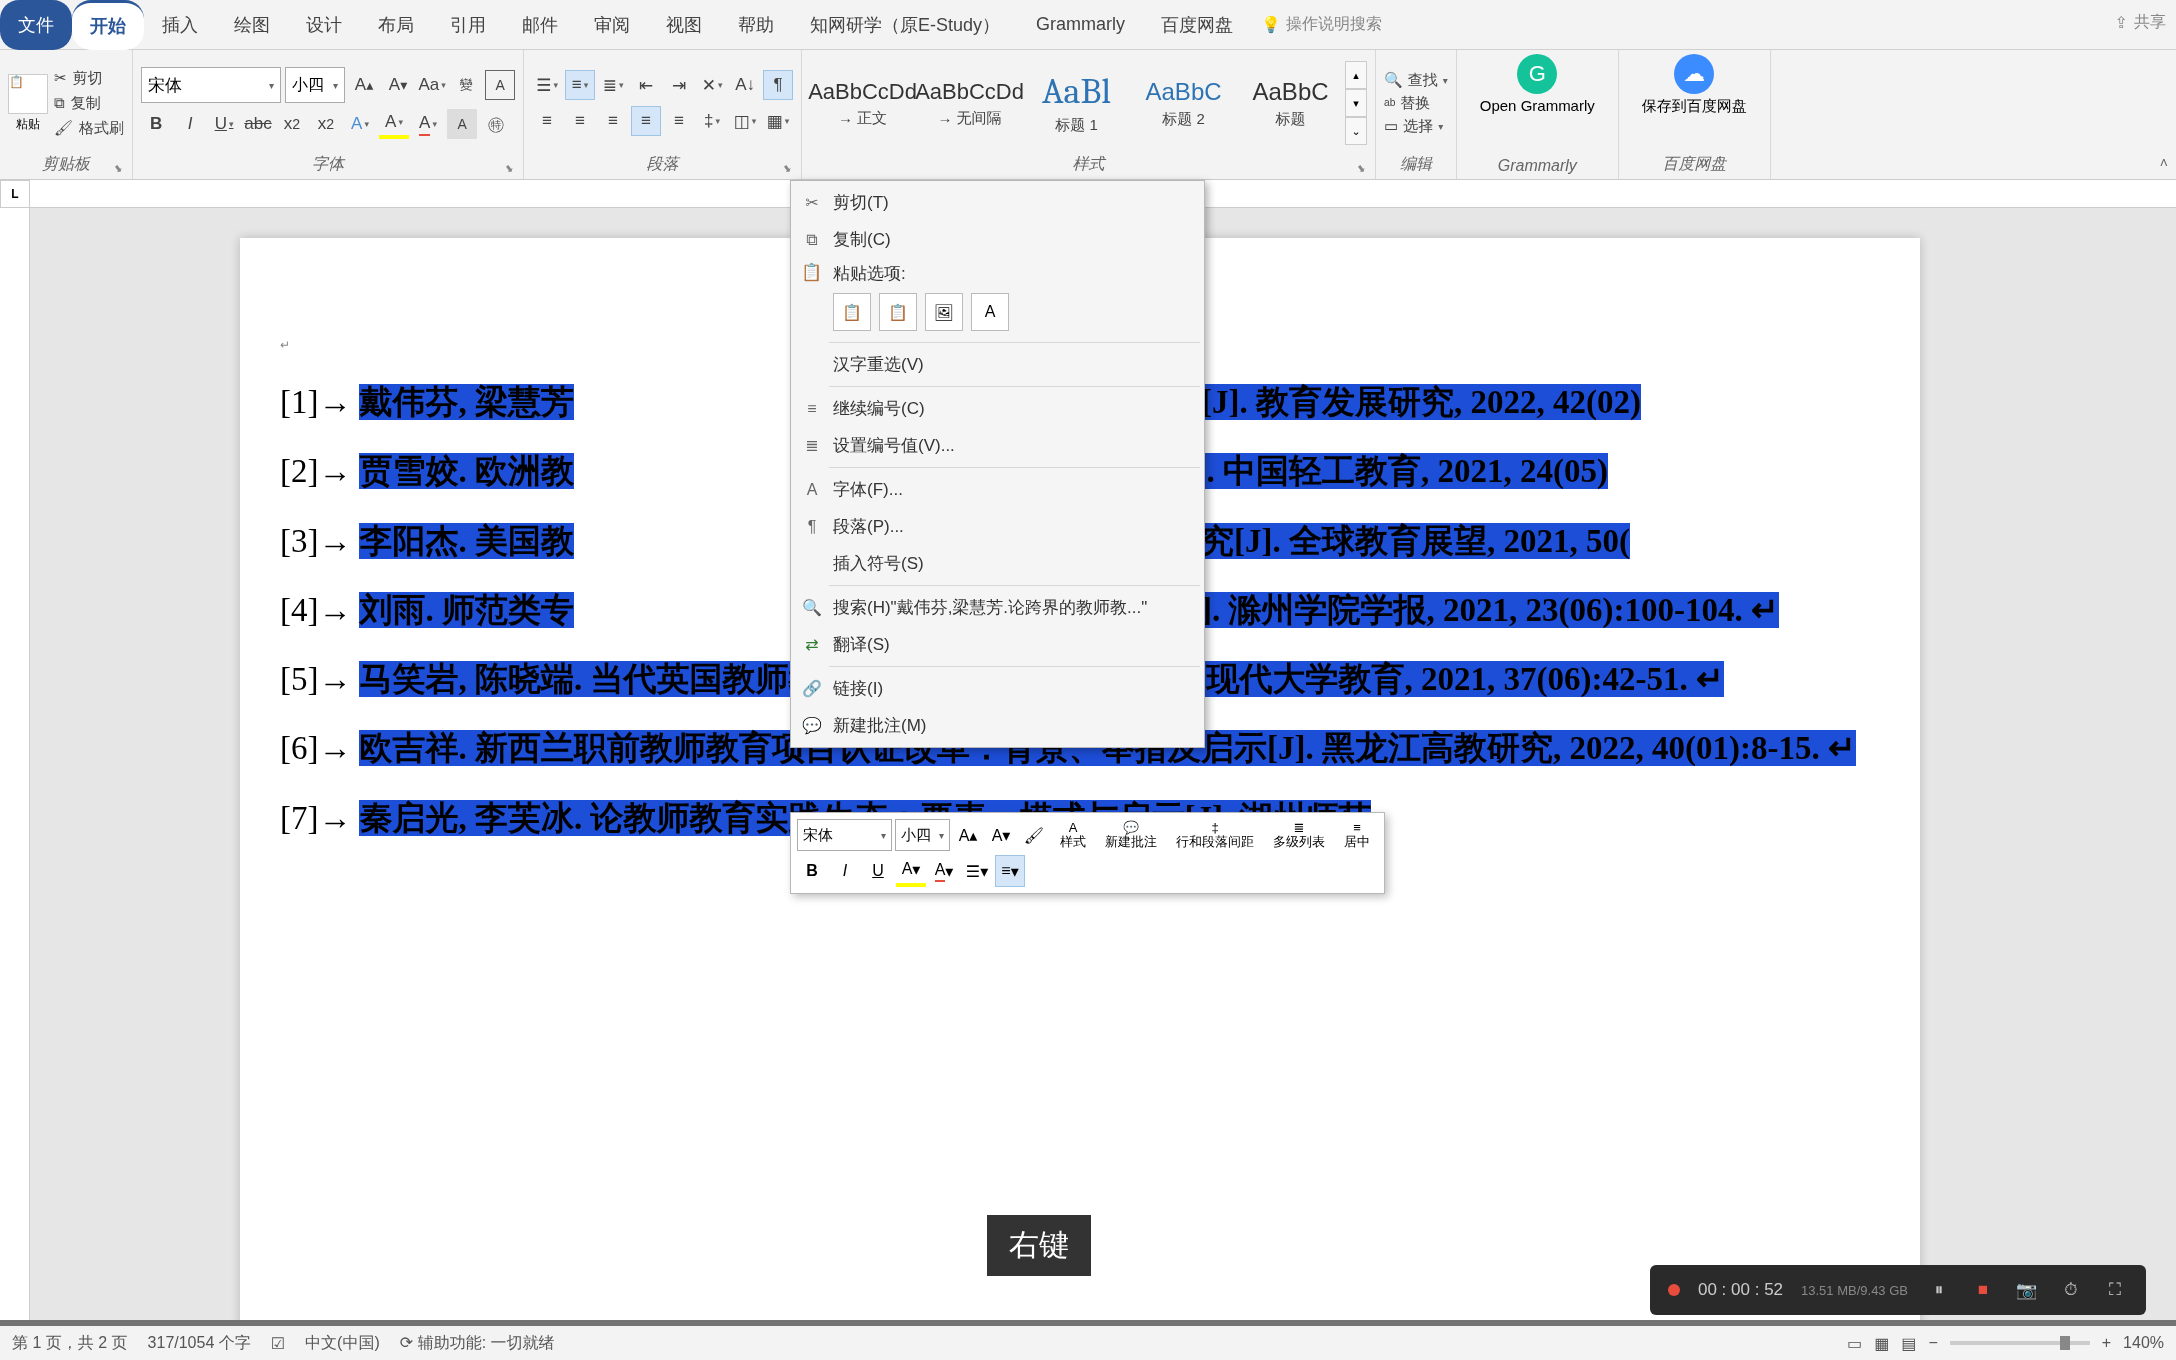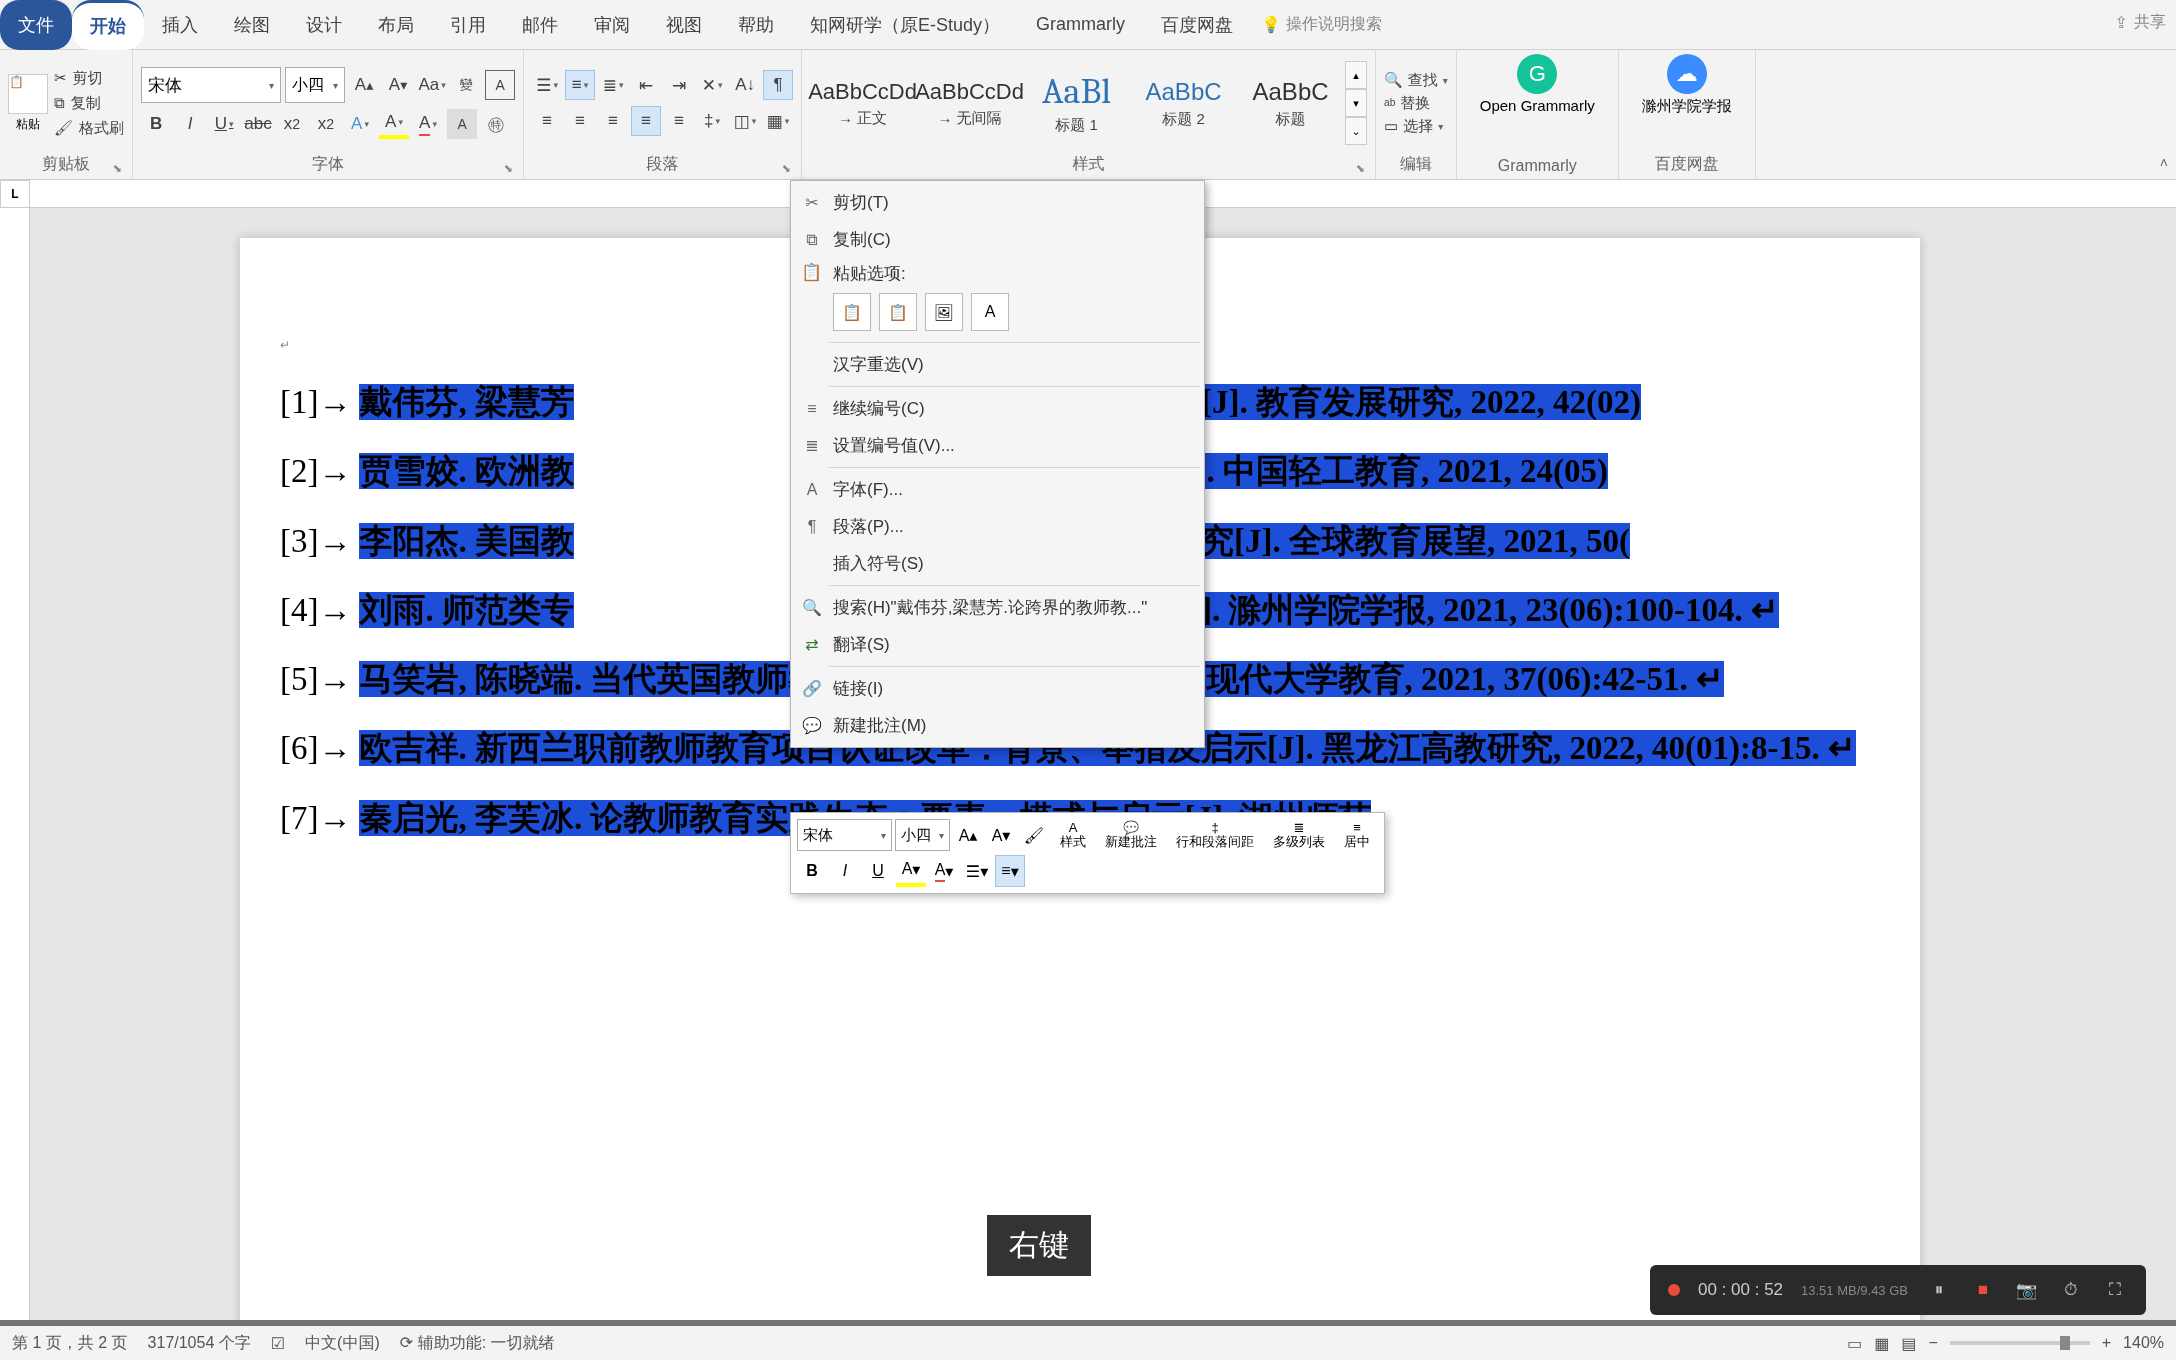"滁州学院学报" div.addon-label { text: 滁州学院学报 -> 保存到百度网盘 }
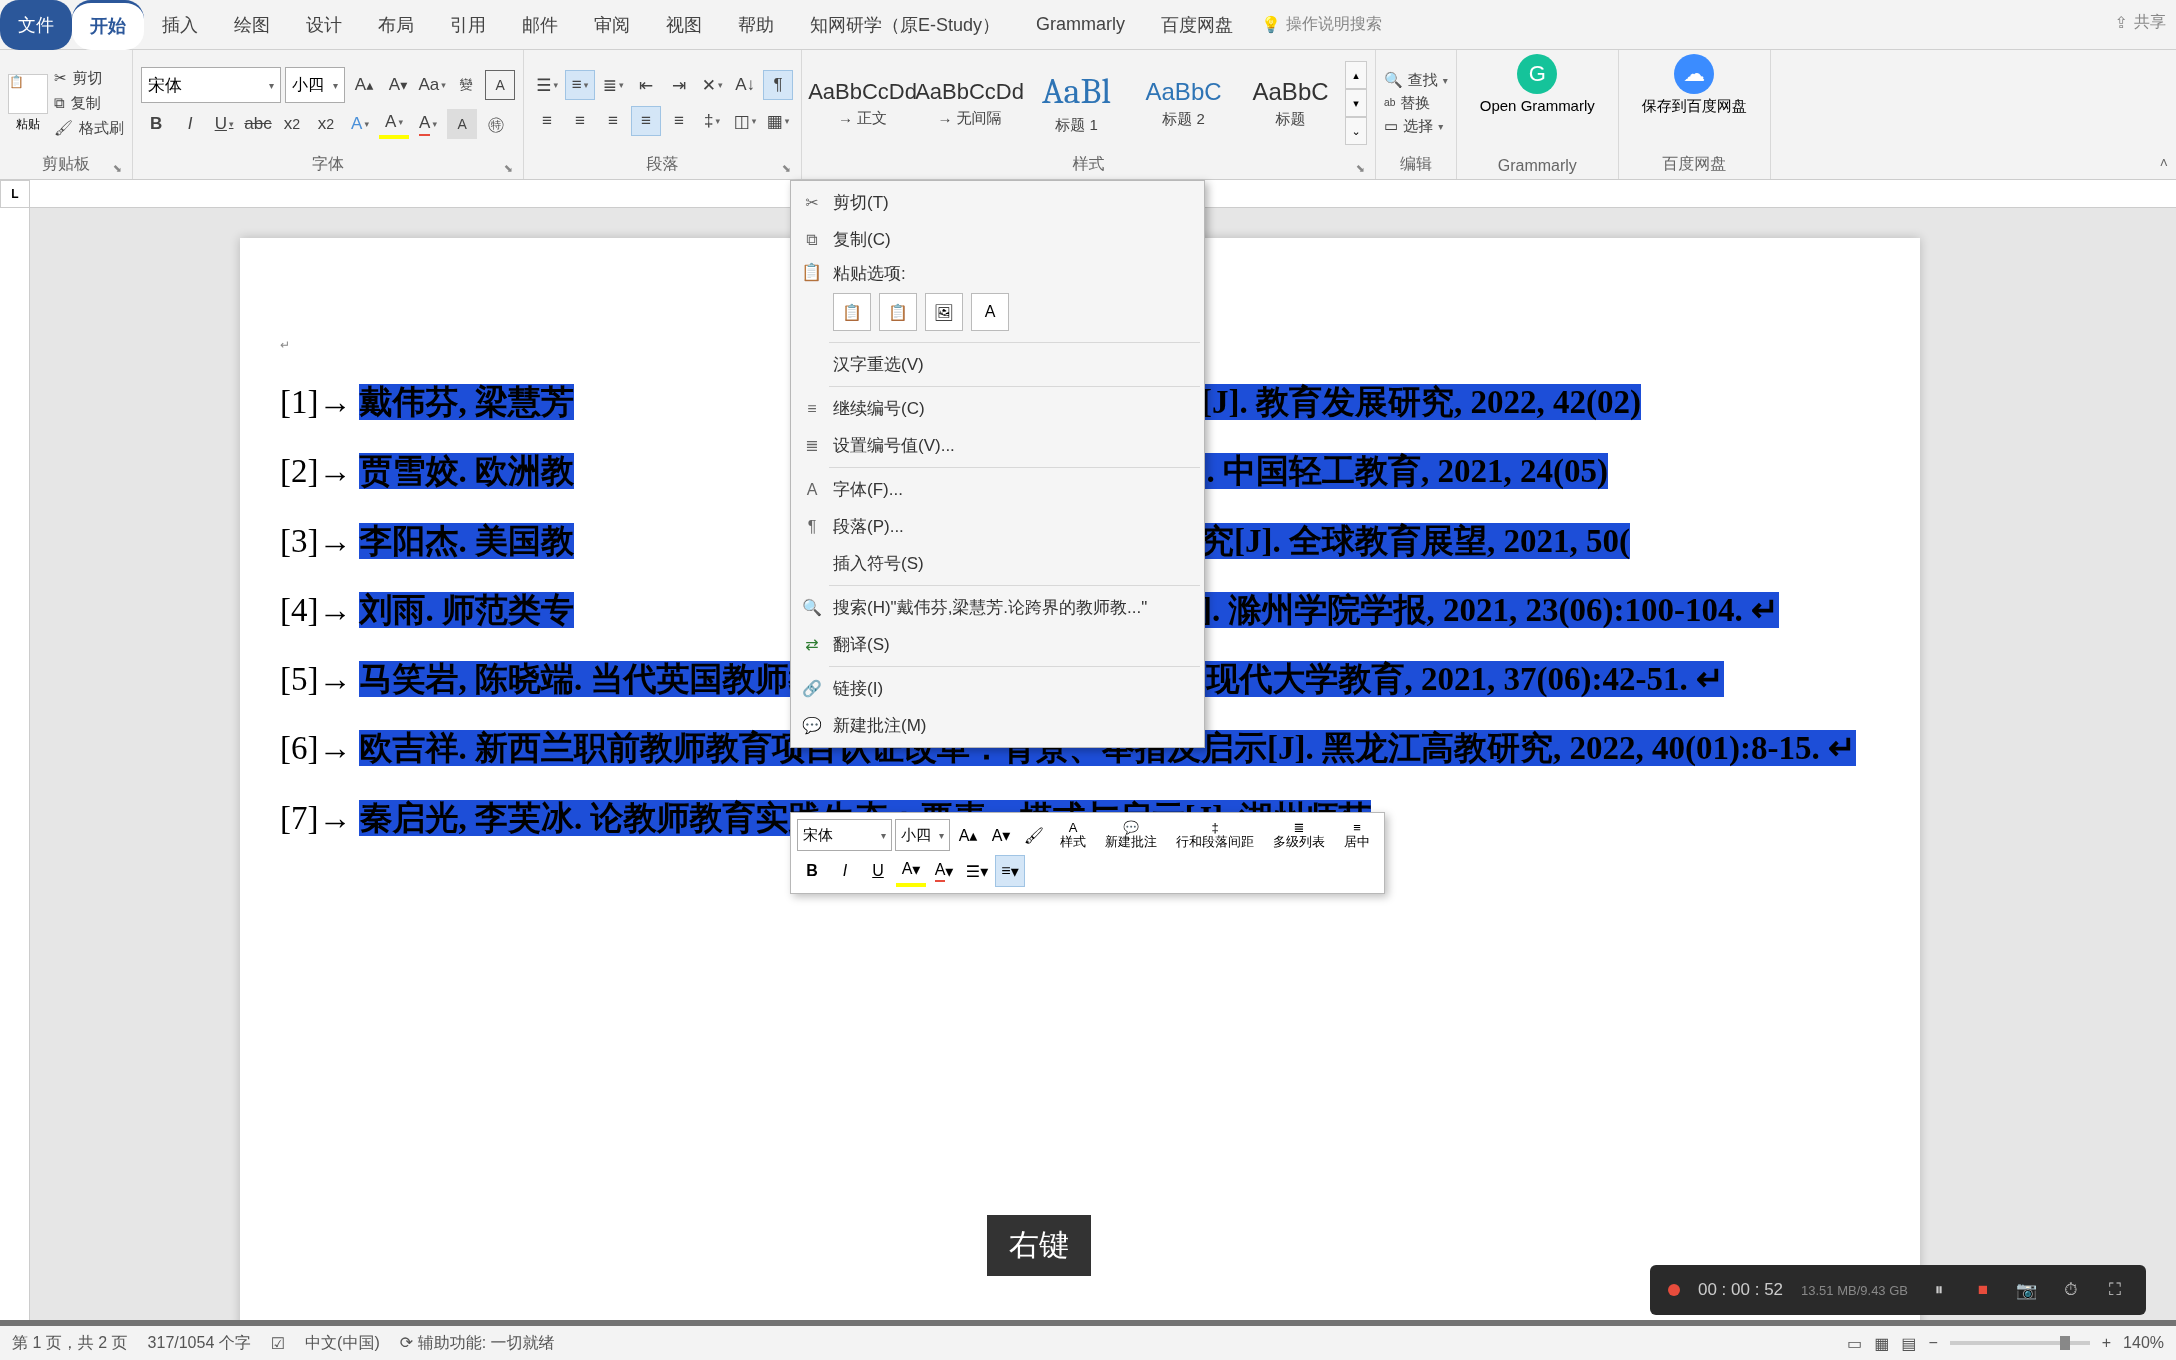"剪贴板" .ribbon-group-label { font-style: none -> italic }
